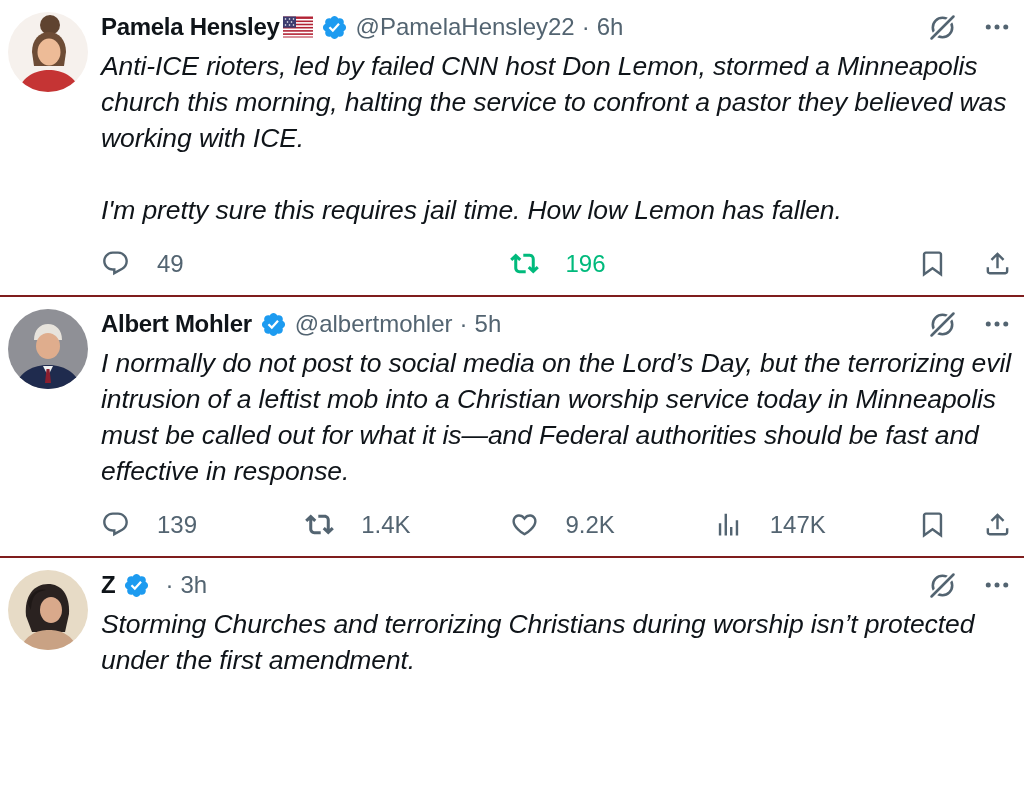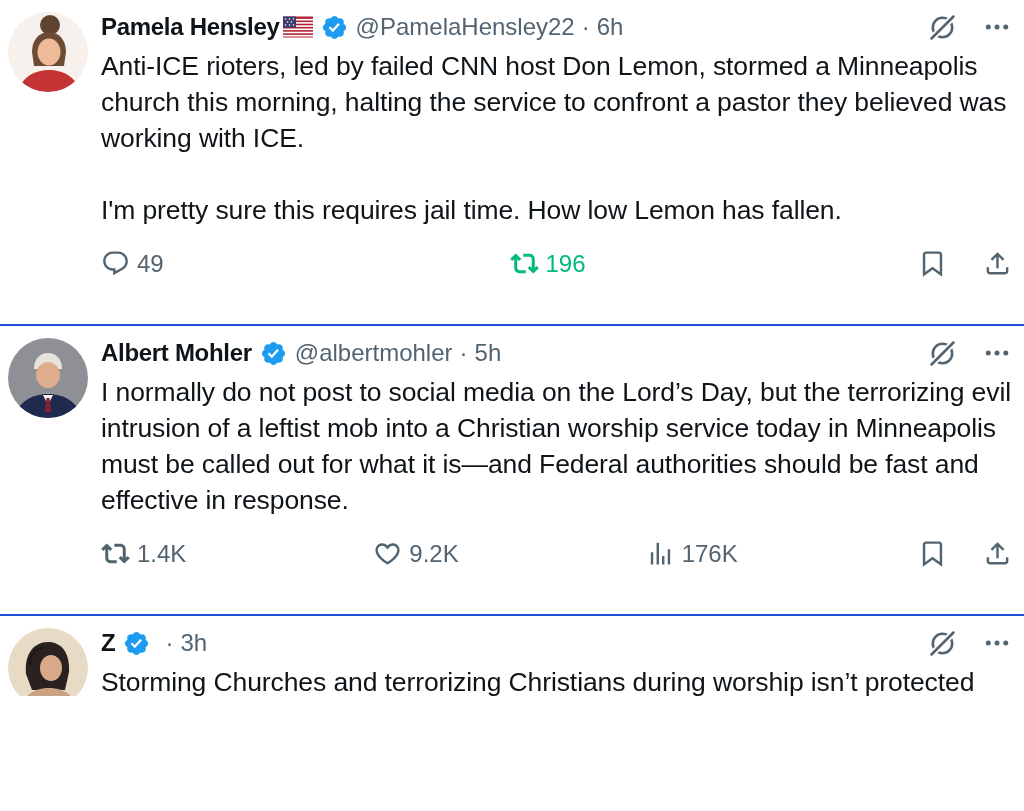"Anti-ICE rioters, led by failed" .btext { font-style: none -> italic }
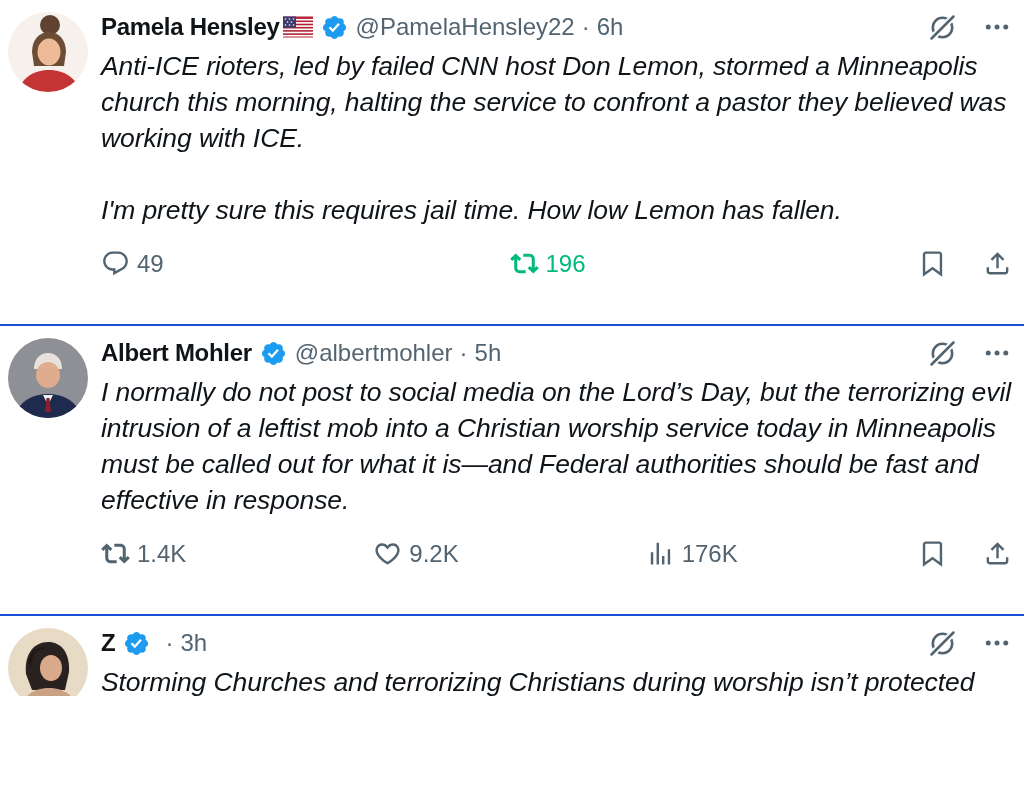"49" .action { gap: 7px -> 27px }
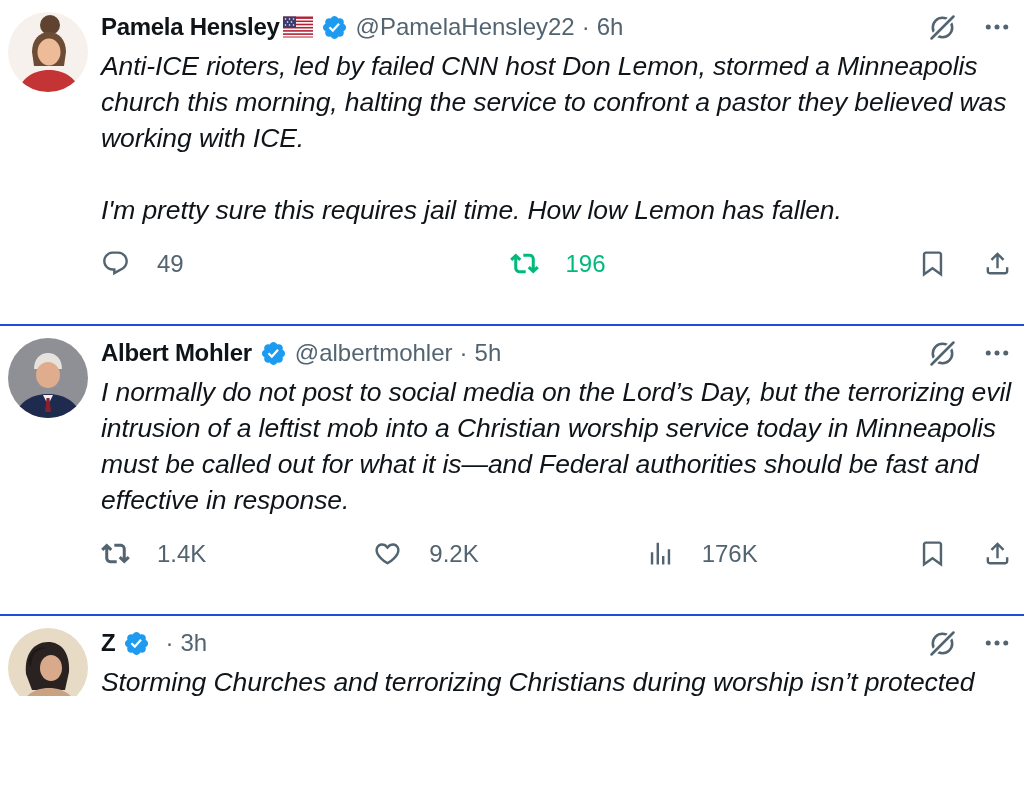"Albert Mohler" .post+.post { border-top: 2px solid #1d4ed8 -> 2px solid #7f1d1d; margin-top: 29px -> none }
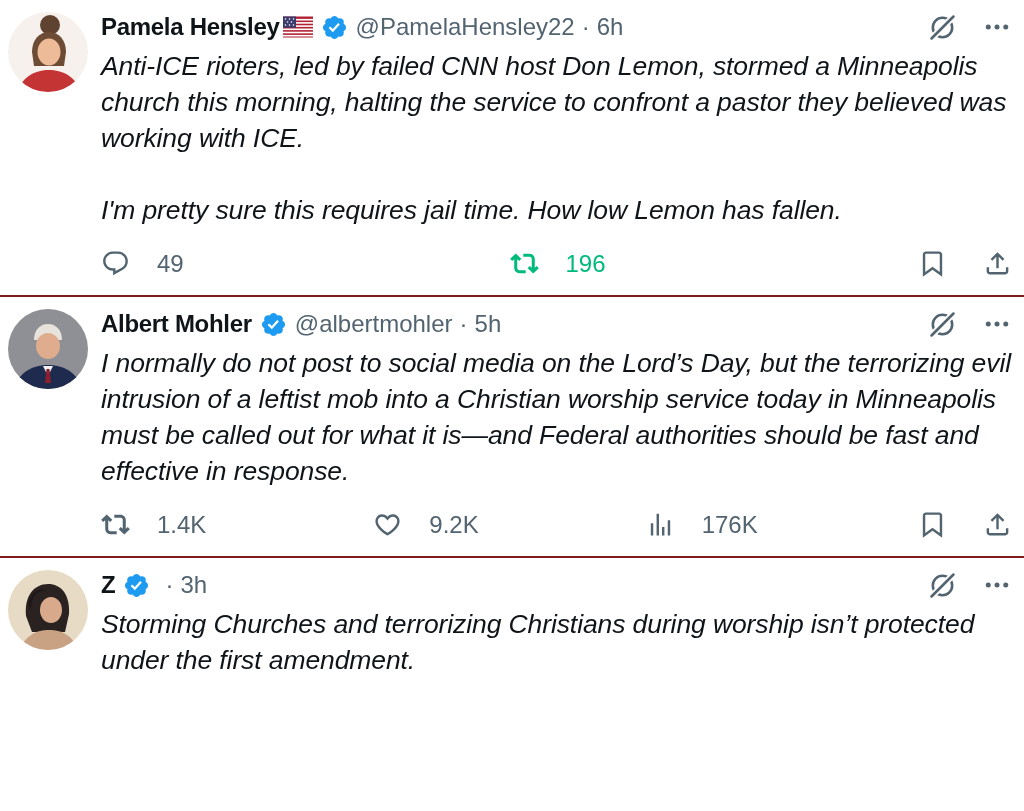"139" button.action { html: none -> <button> <svg> <path></path> </svg> <span>139</span> </button> }
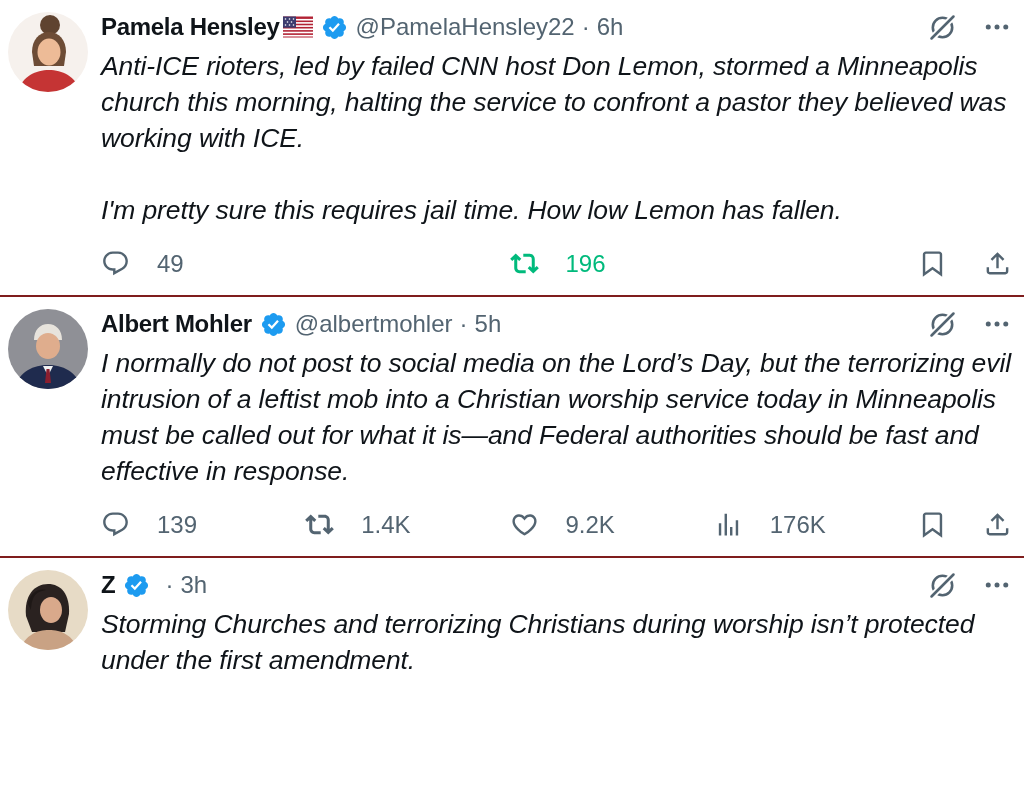"176K" span { text: 176K -> 147K }
